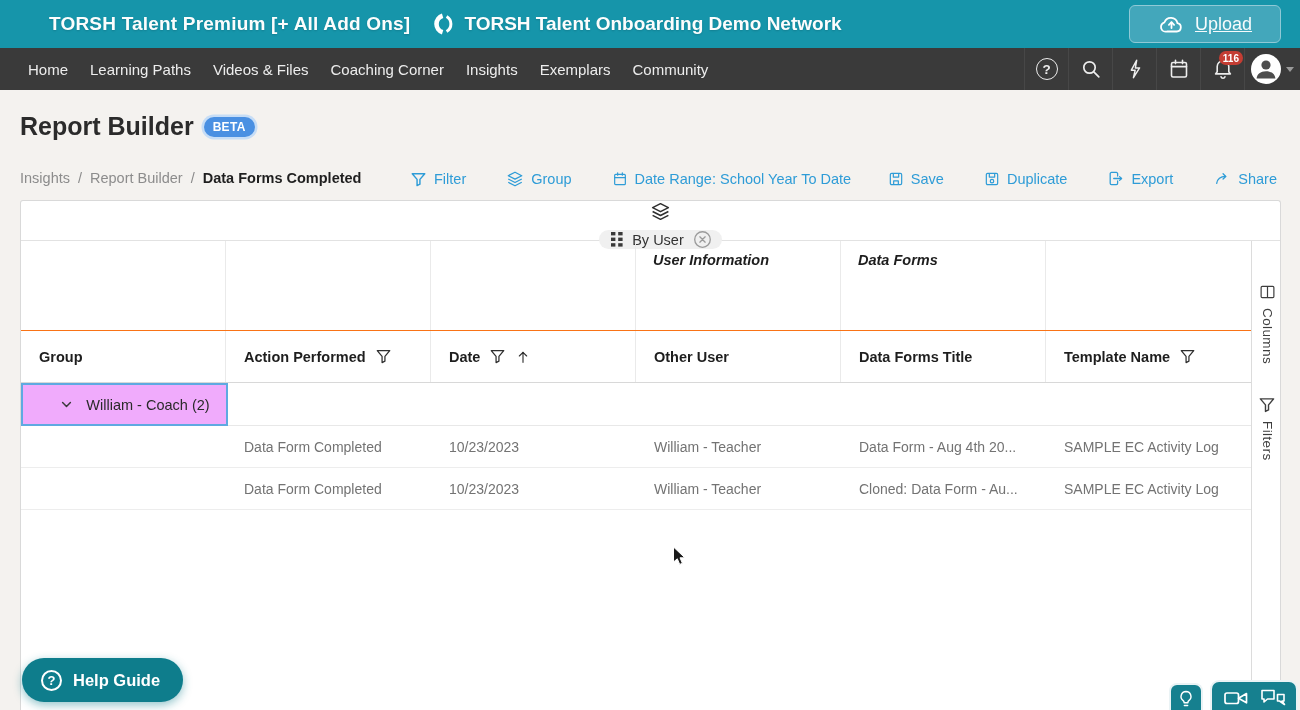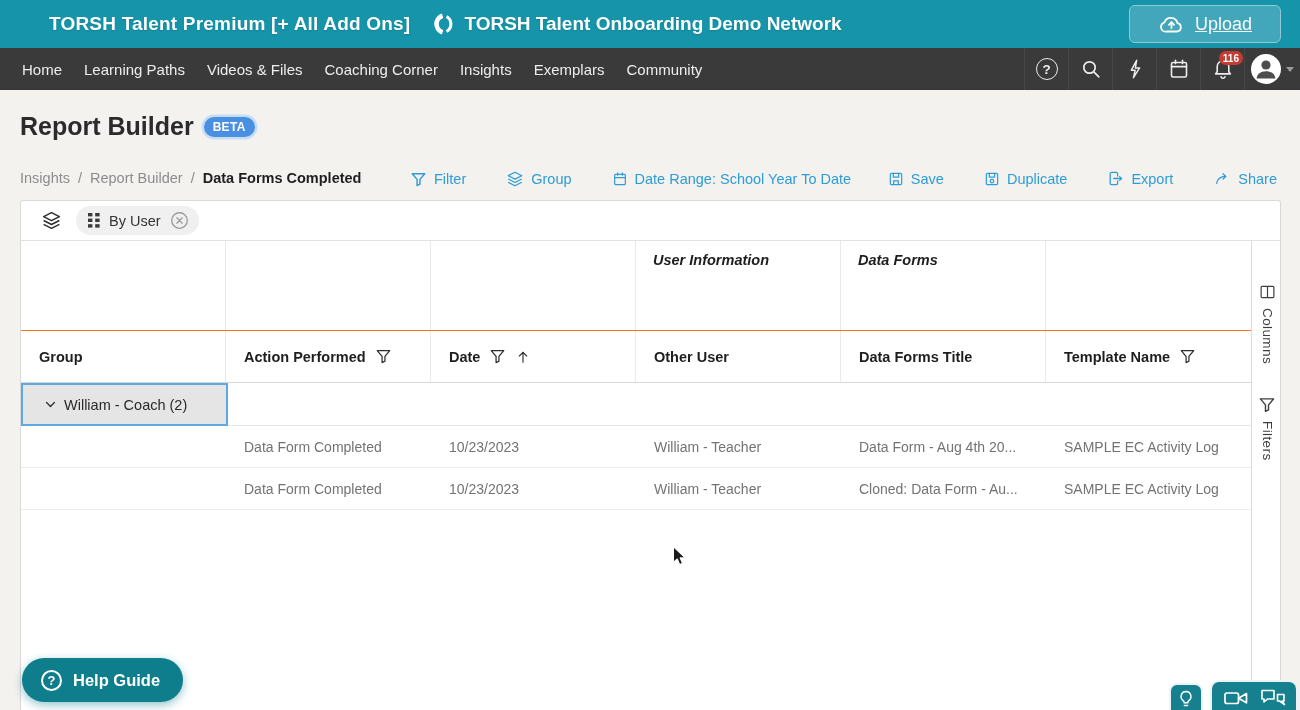"Home" .nav-items { margin-left: 11px -> 17px }
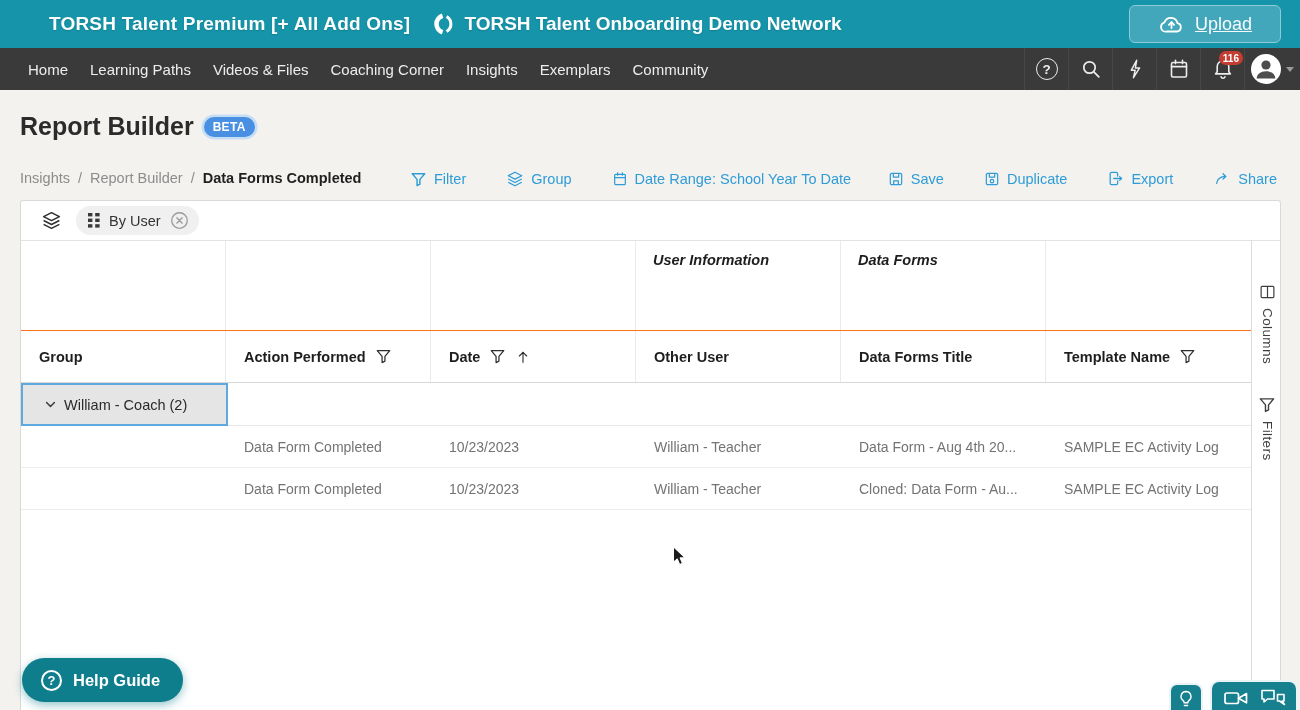"By User" .chip-bar { flex-direction: none -> column; gap: 14px -> 8px }
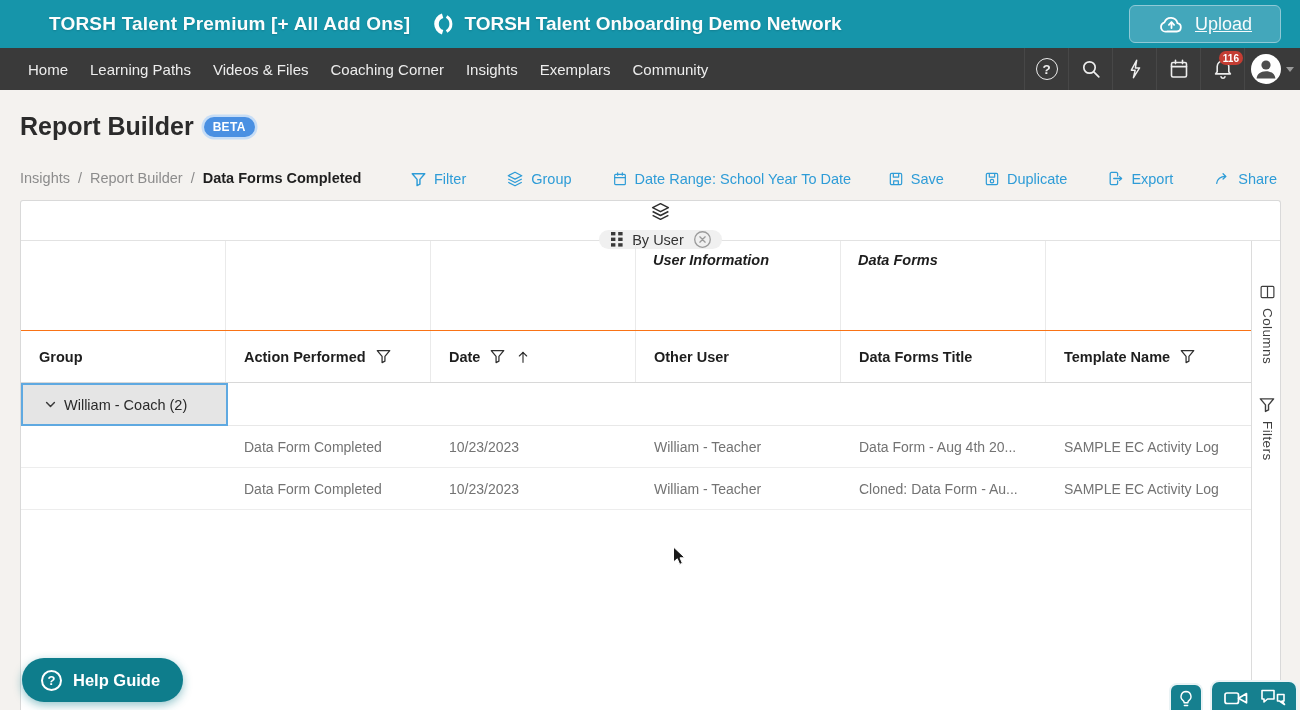"William - Coach (2)" .group-cell { background: #e5e5e5 -> #f0abfc; gap: 7px -> 13px; justify-content: none -> center }
